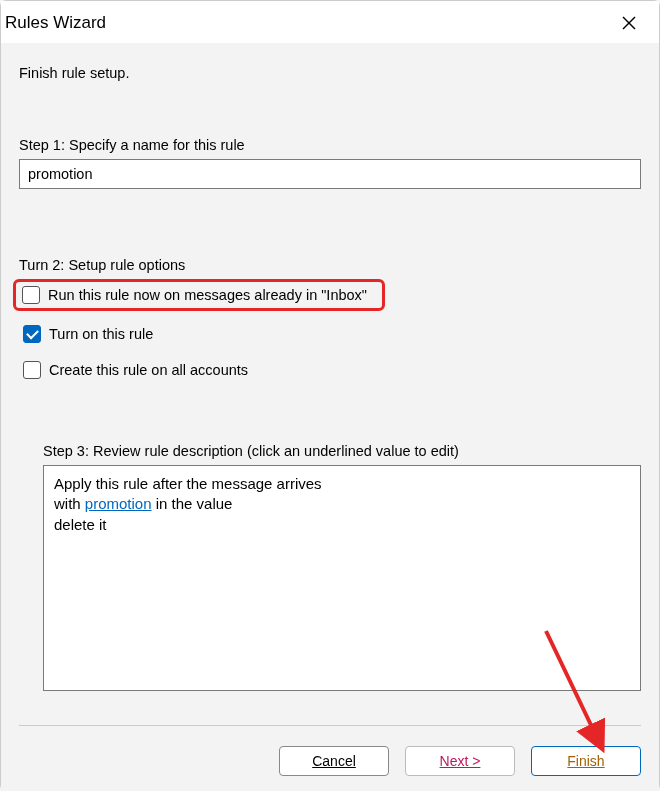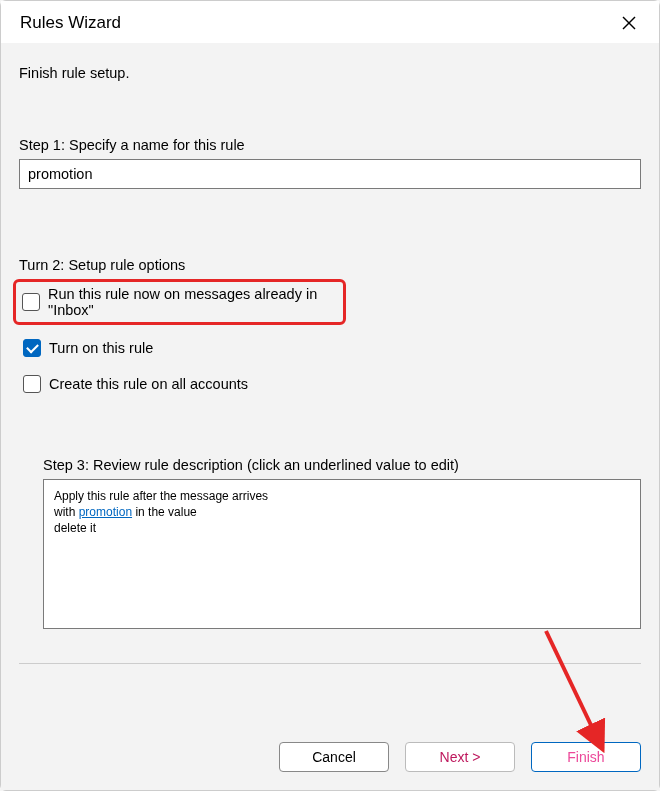"Rules Wizard" .titlebar { padding: 8px 14px 6px 19px -> 8px 14px 6px 4px }
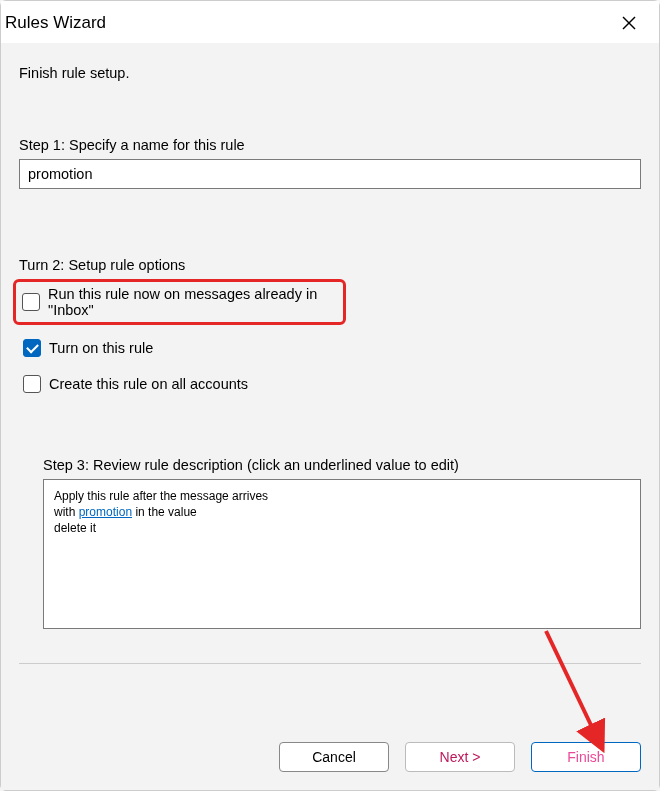"Run this rule now on" .highlight-box { width: 333px -> 372px }
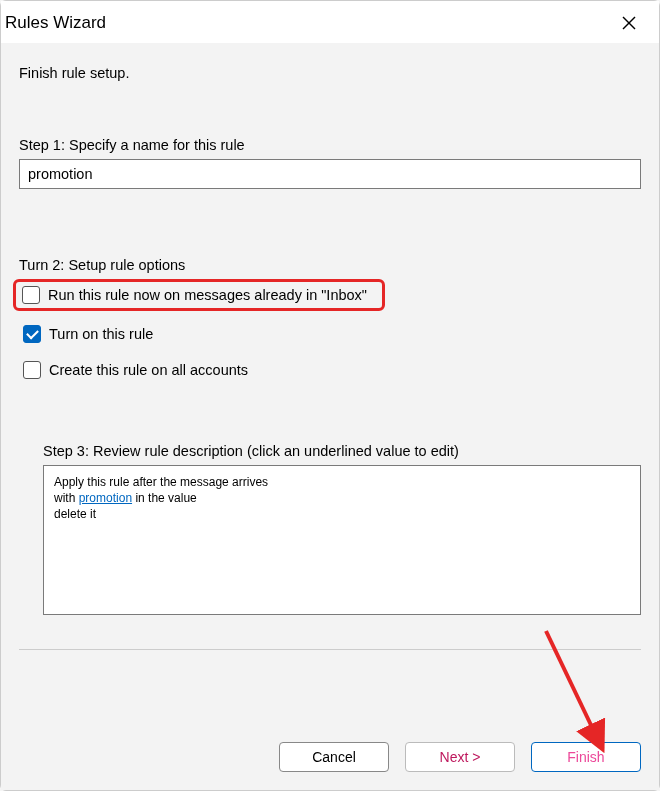"Apply this rule after the" .desc-box { font-size: 12px -> 15px; height: 150px -> 226px }
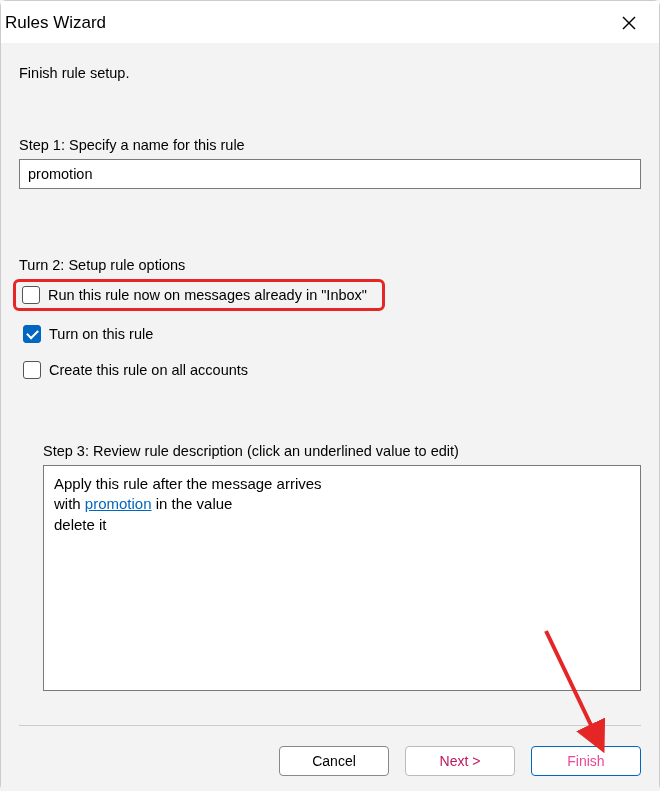"Cancel" .btn { text-decoration: none -> underline }
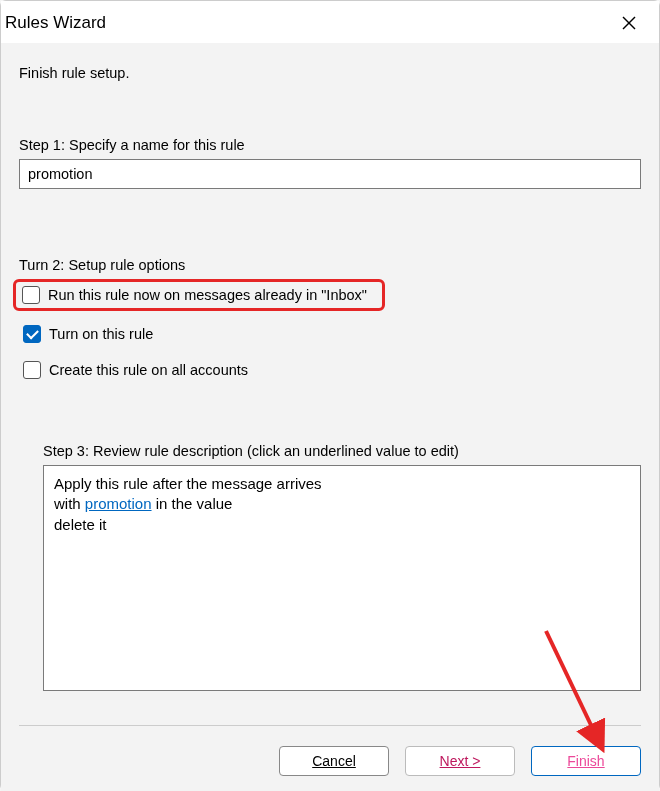"Finish" .btn.primary { color: #ec4899 -> #a16207 }
